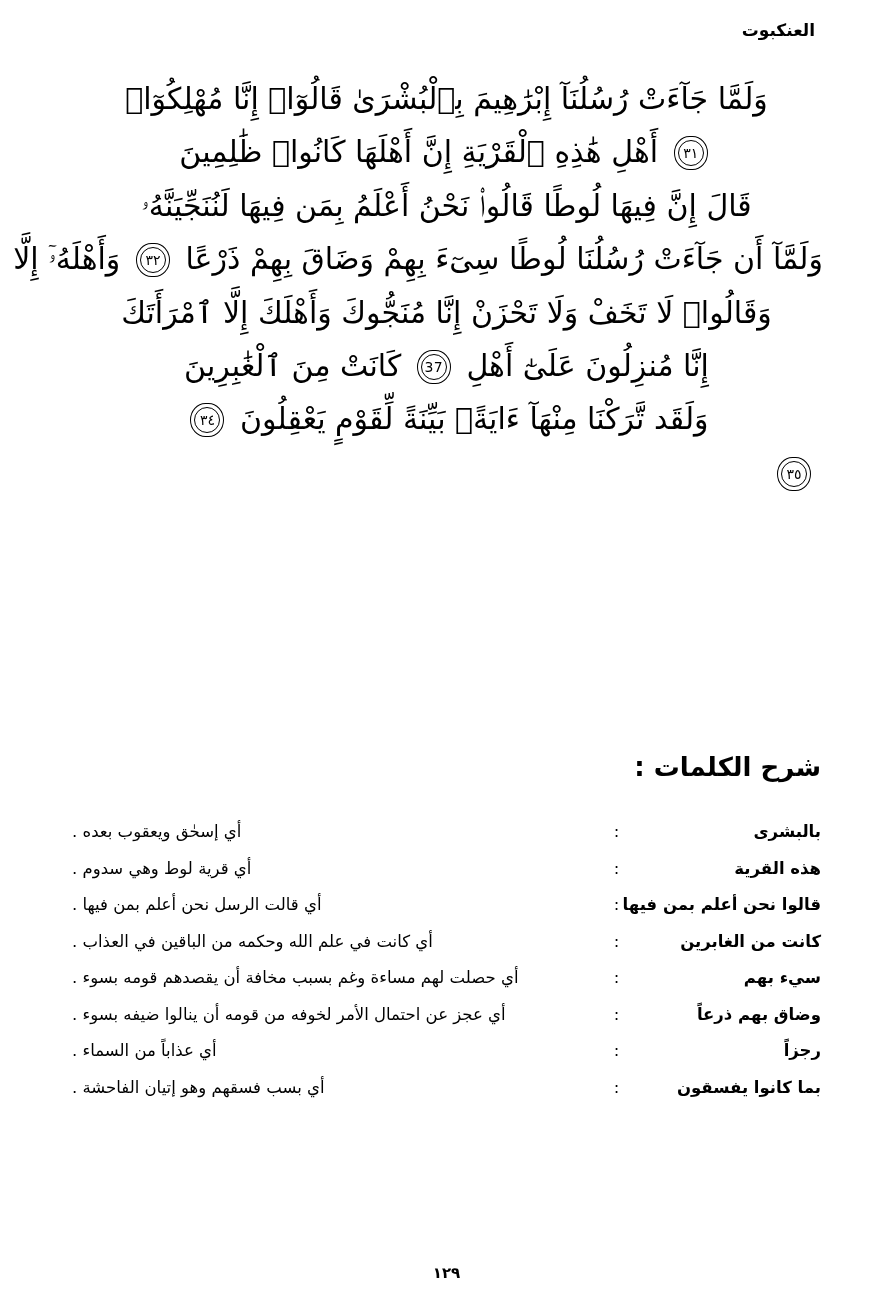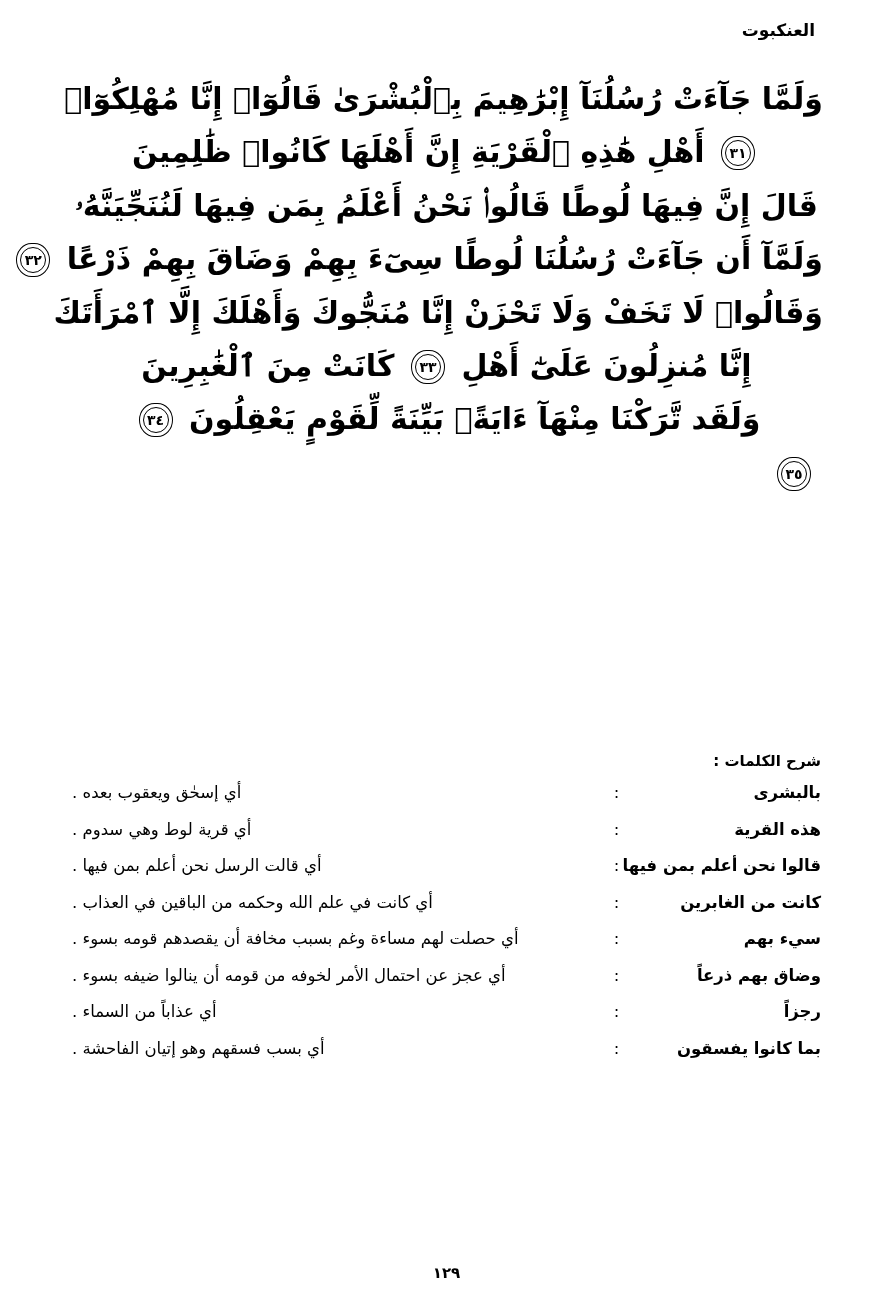"وَلَمَّا جَآءَتْ رُسُلُنَآ إِبْرَٰهِيمَ" .quran-block { font-weight: bold -> none }
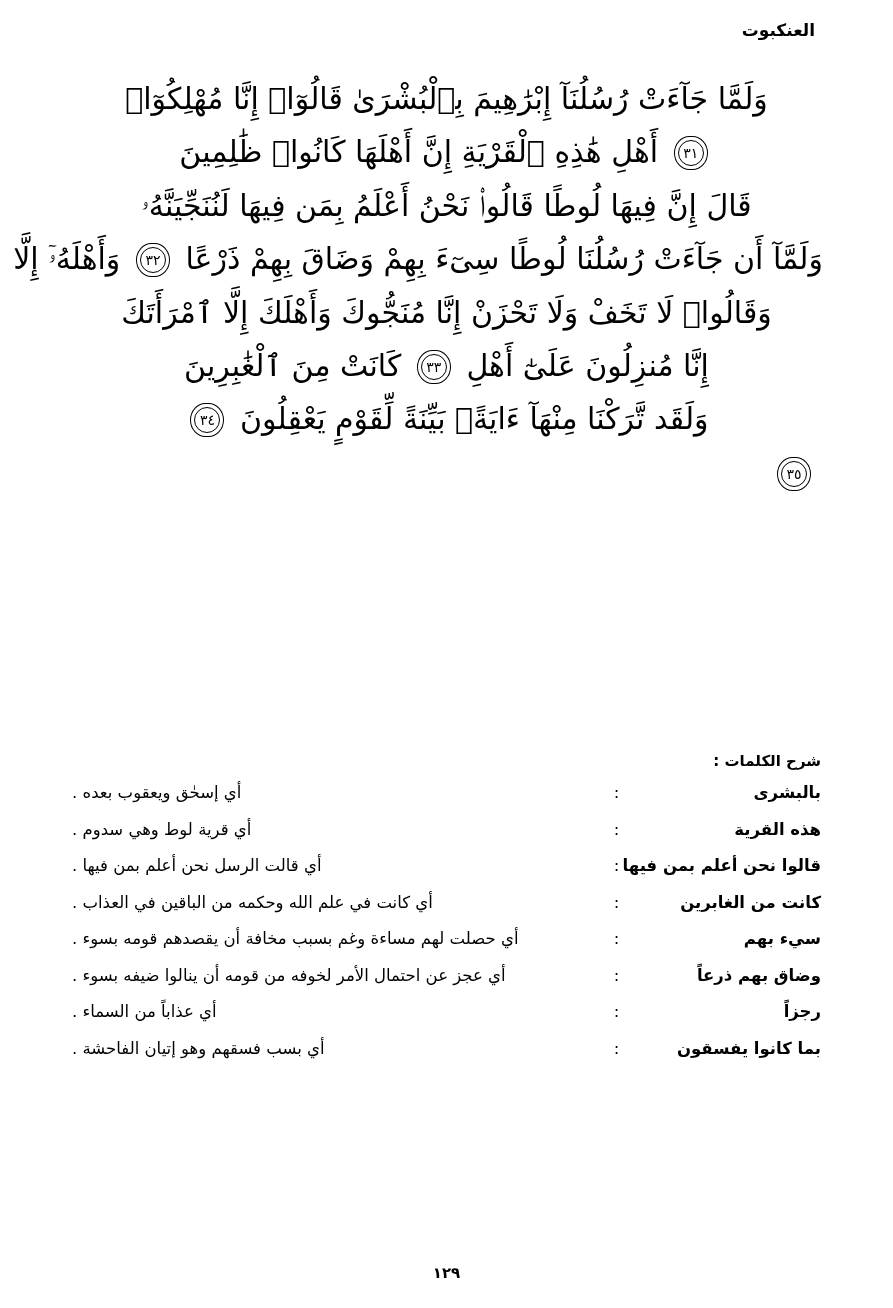"٣٣" span.num { text: ٣٣ -> 37 }
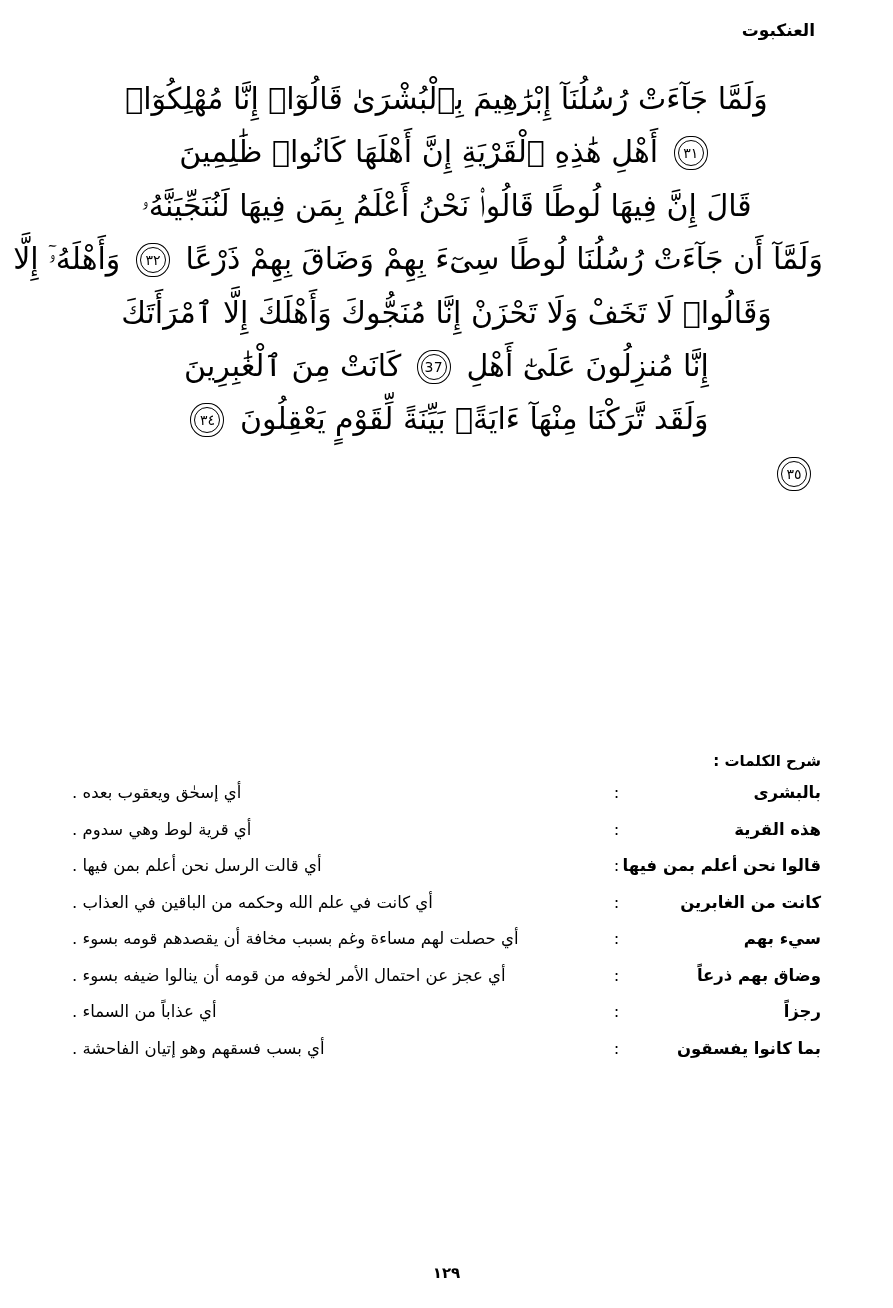"شرح الكلمات :" .glossary-title { font-size: 15px -> 26px; margin-bottom: 5px -> 32px }
